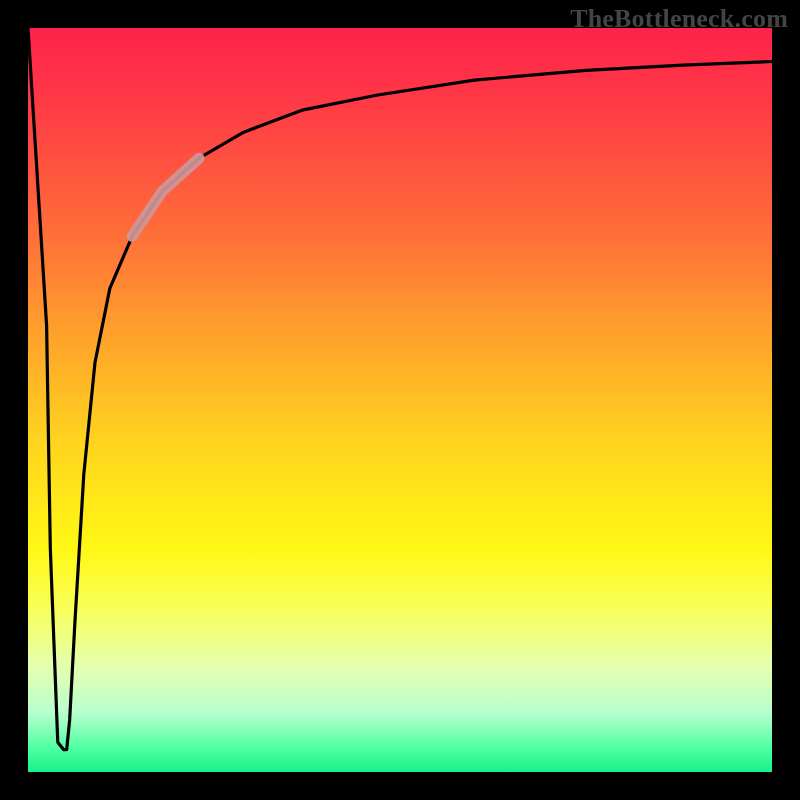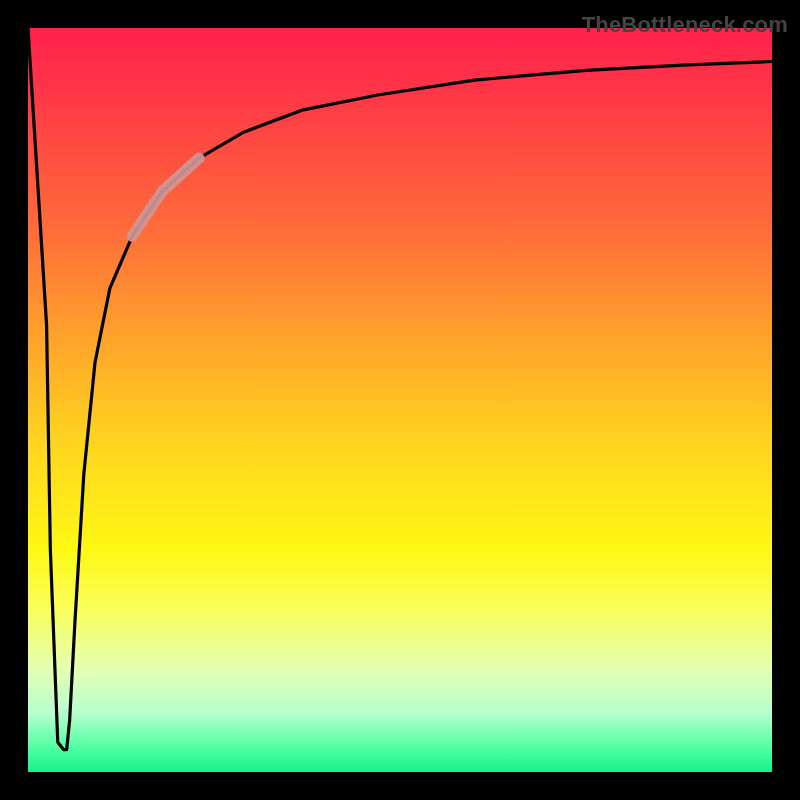"TheBottleneck.com" .watermark { font-family: none -> Liberation Serif, serif; font-size: 22px -> 26px; top: 12px -> 4px }
